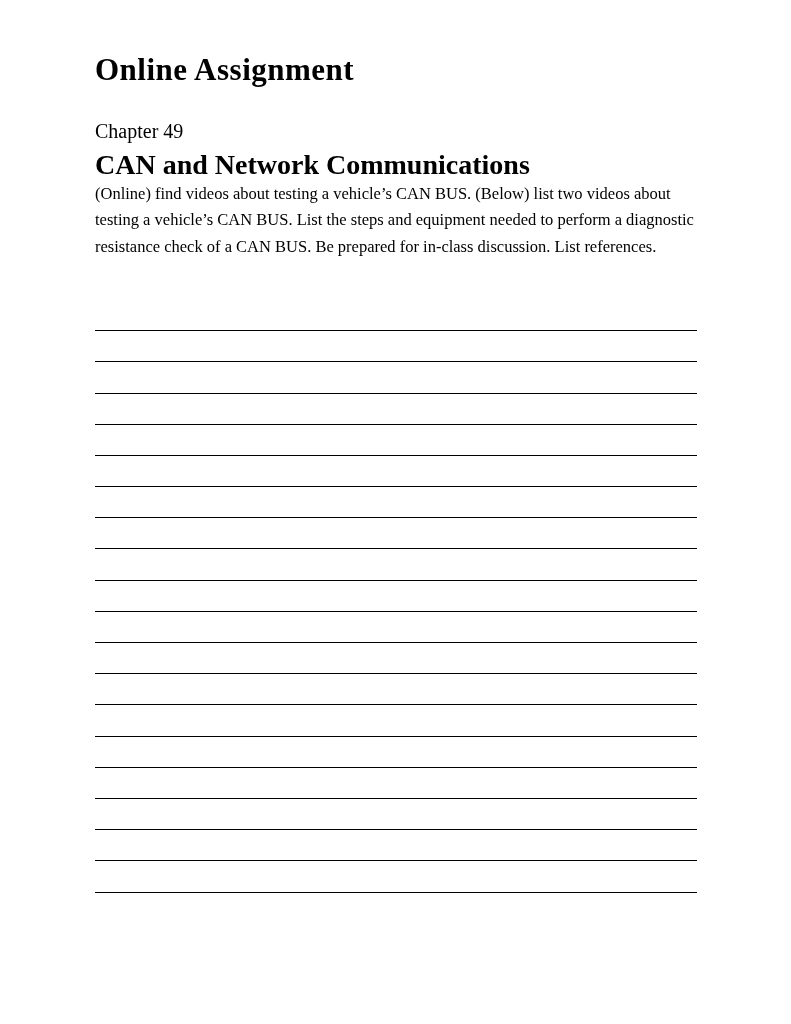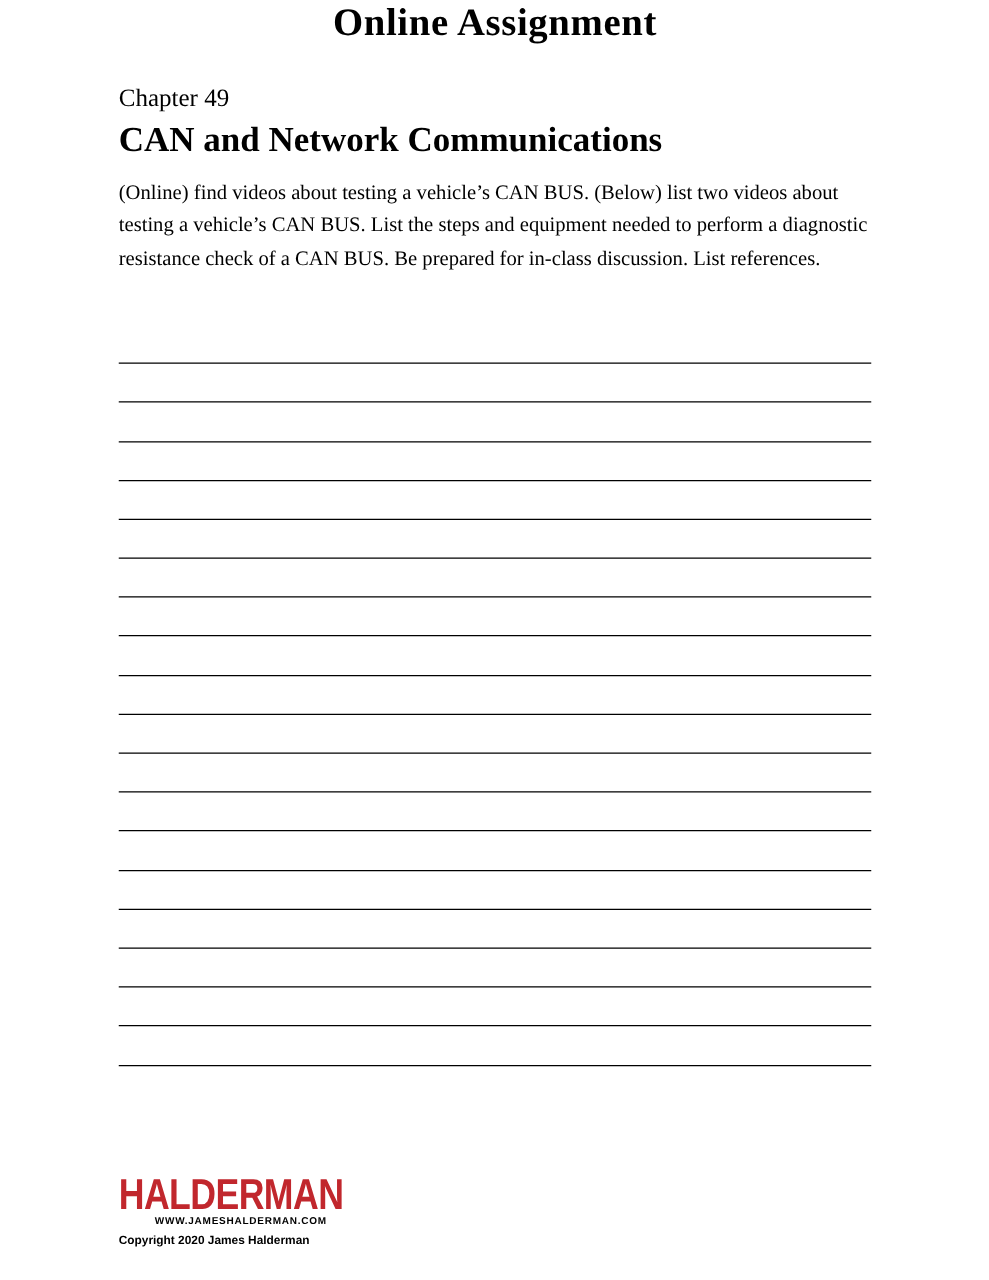"Online Assignment" .doc-title { padding-top: none -> 52px; text-align: center -> none }
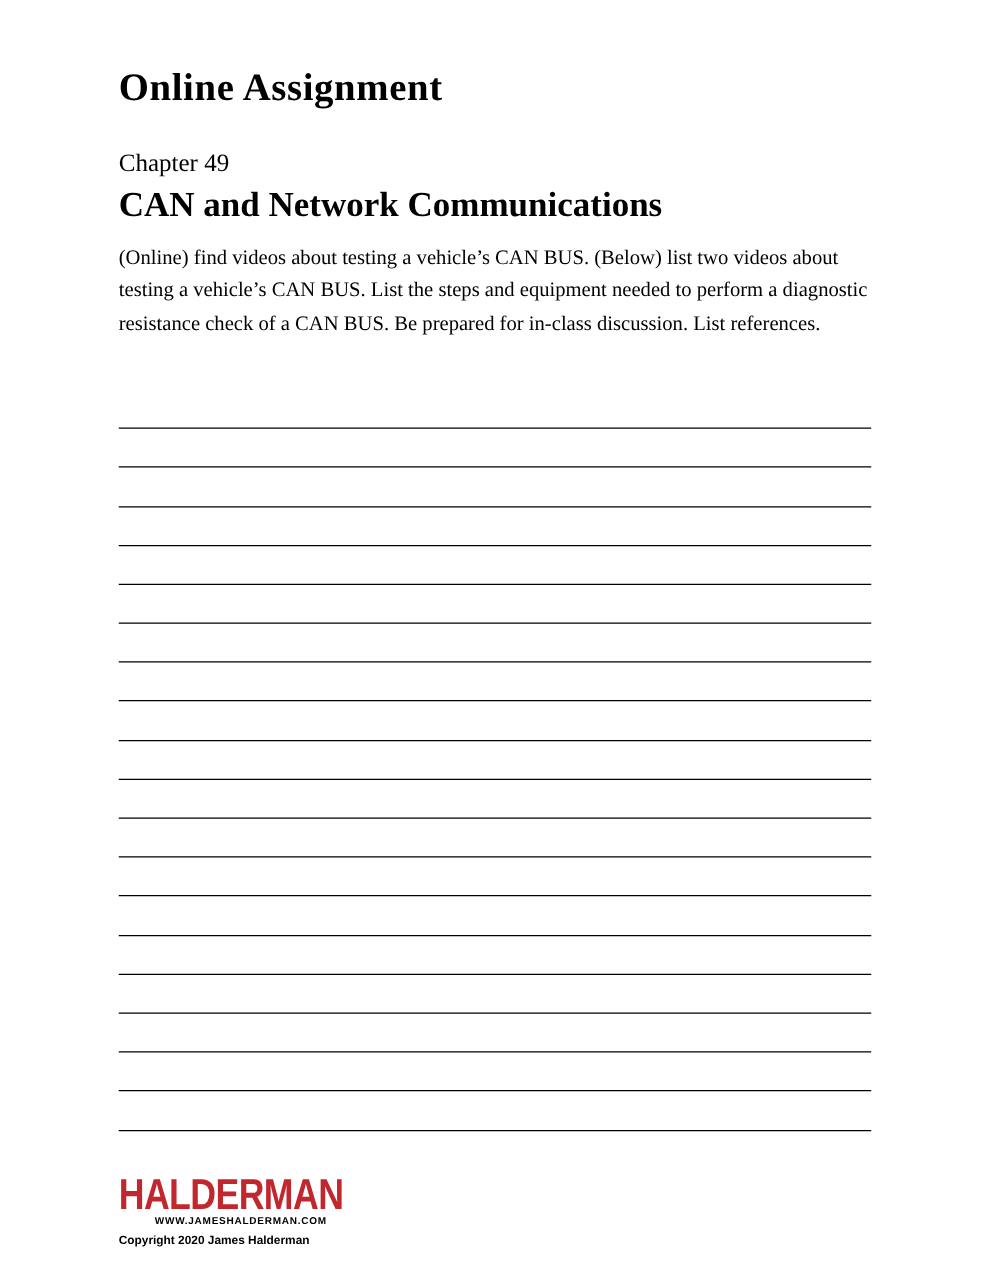"(Online) find videos about testing" .question-text { margin-top: 12px -> 0 }
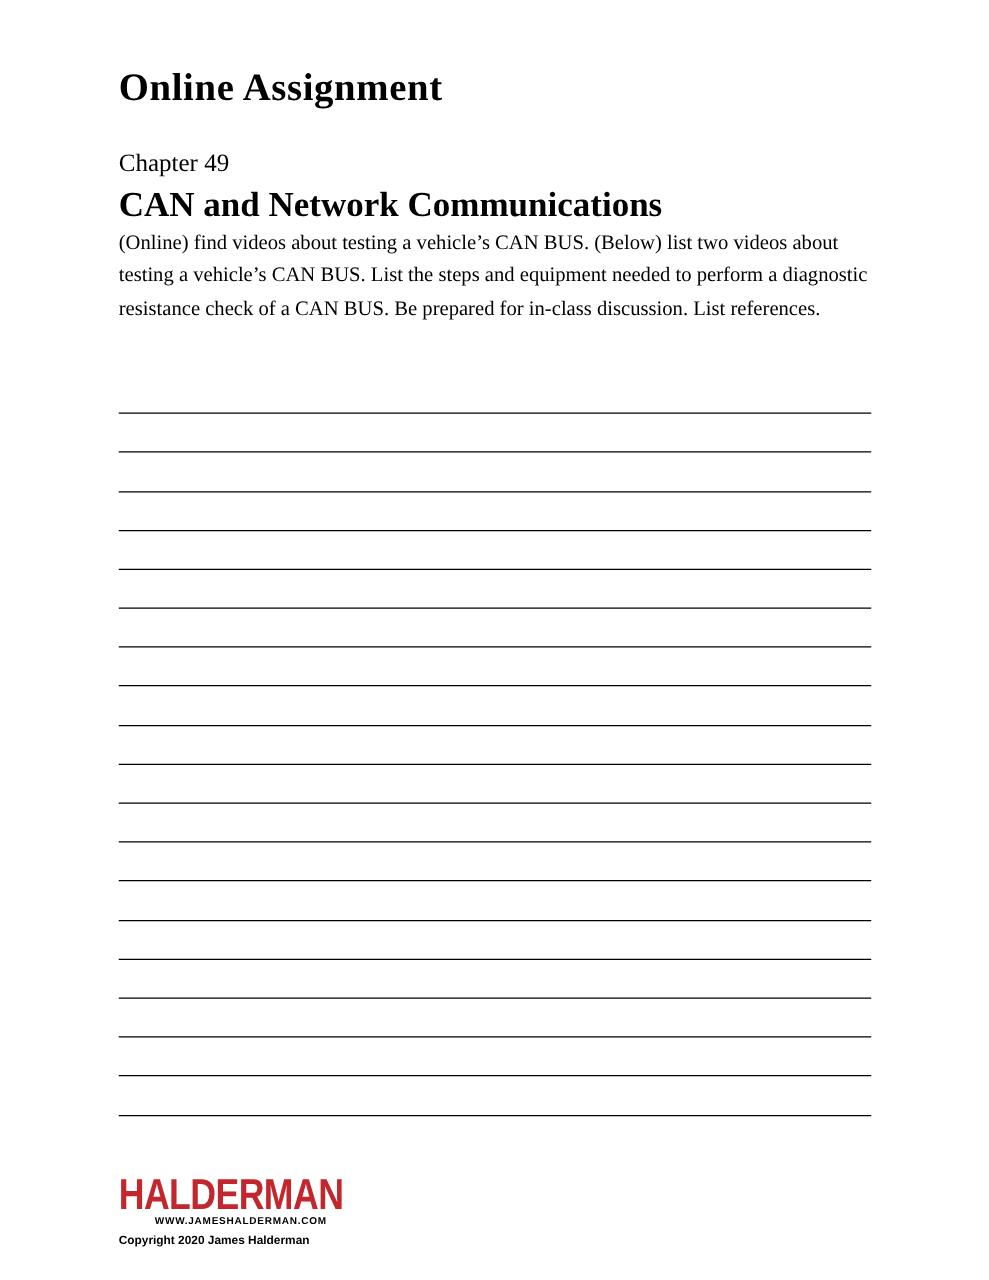"HALDERMAN" div.footer { html: <div> <div> <div>HALDERMAN</div> <div>WWW.JAMESHALDERMAN.COM</div> </div> <div>Copyright 2020 James Halderman</div> </div> -> none }
